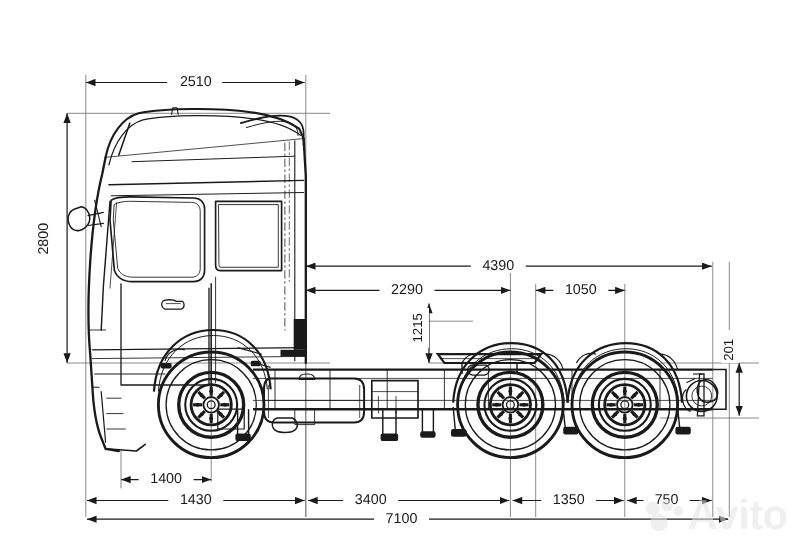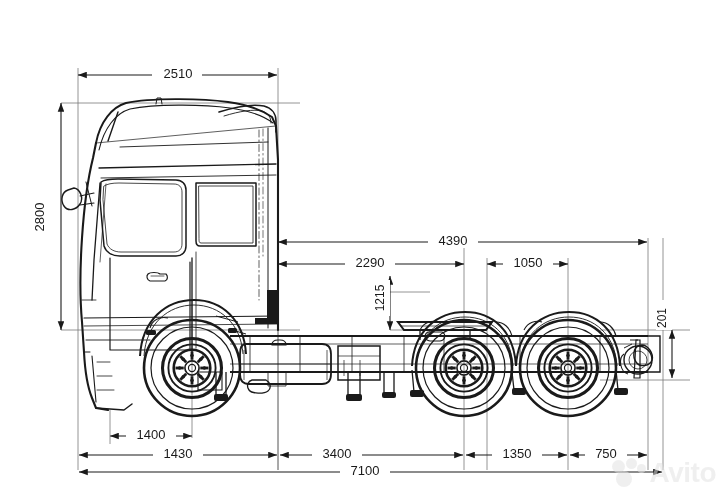"Avito" .wm-text { font-size: 28px -> 38px }
